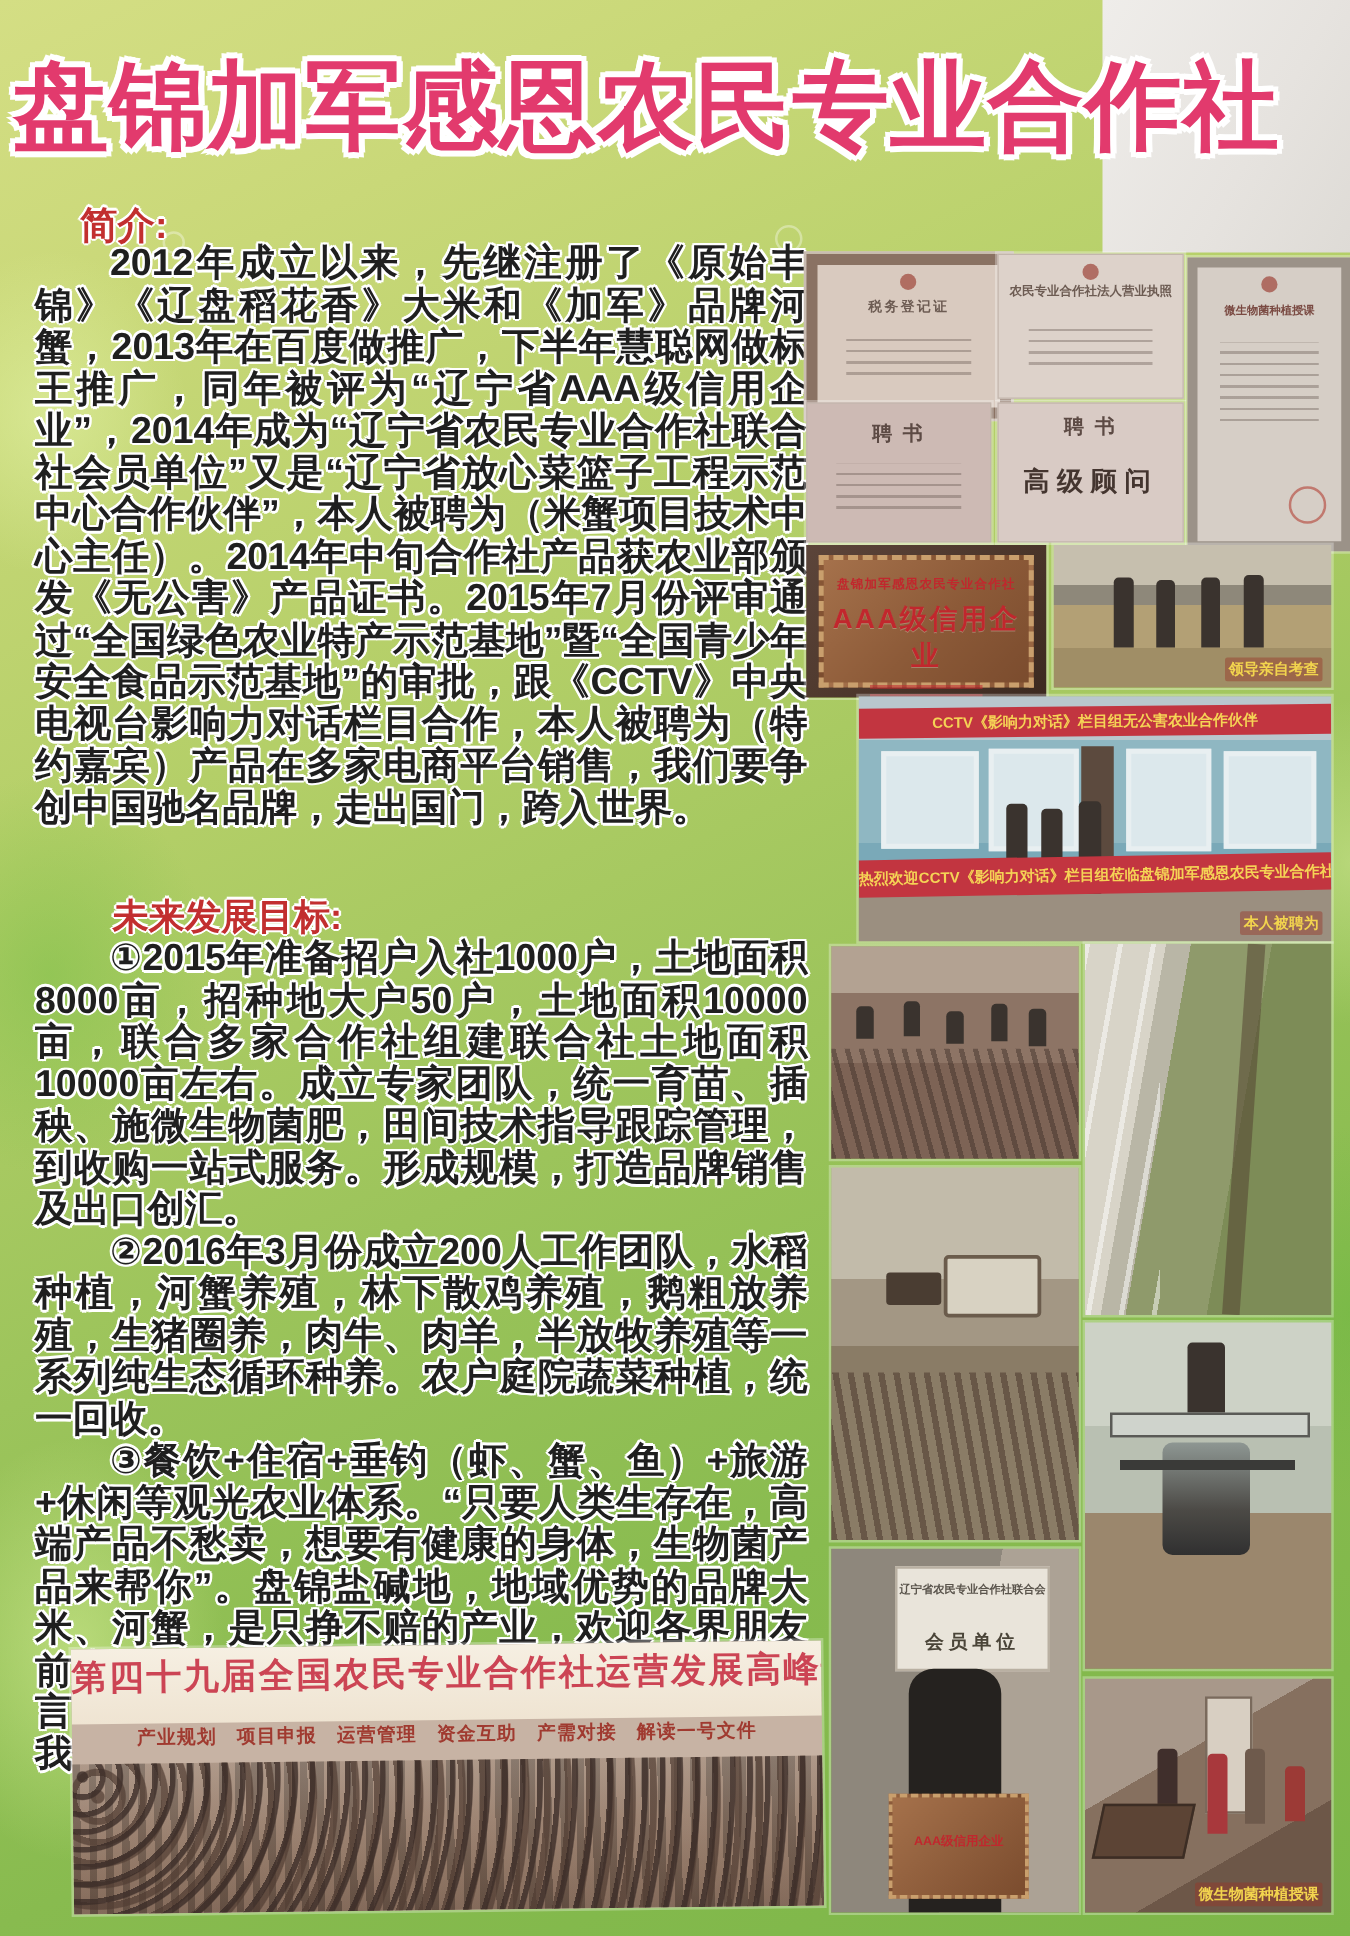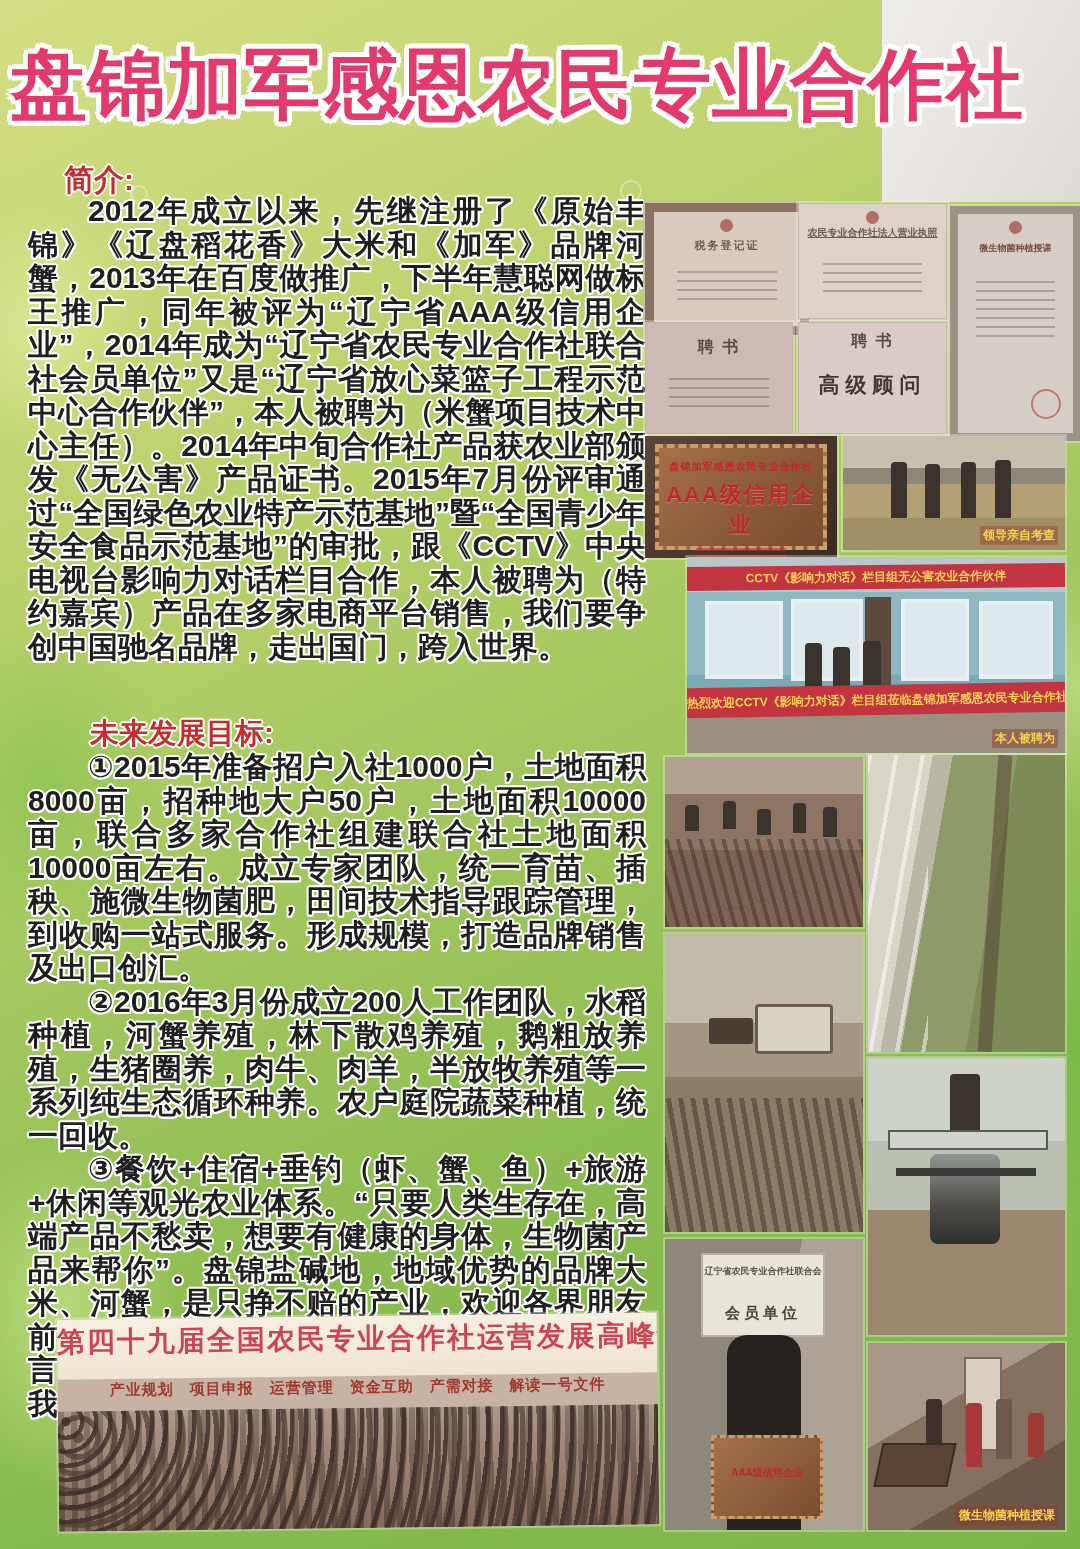"农民专业合作社法人营业执照" div.ct { text-decoration: underline -> none }
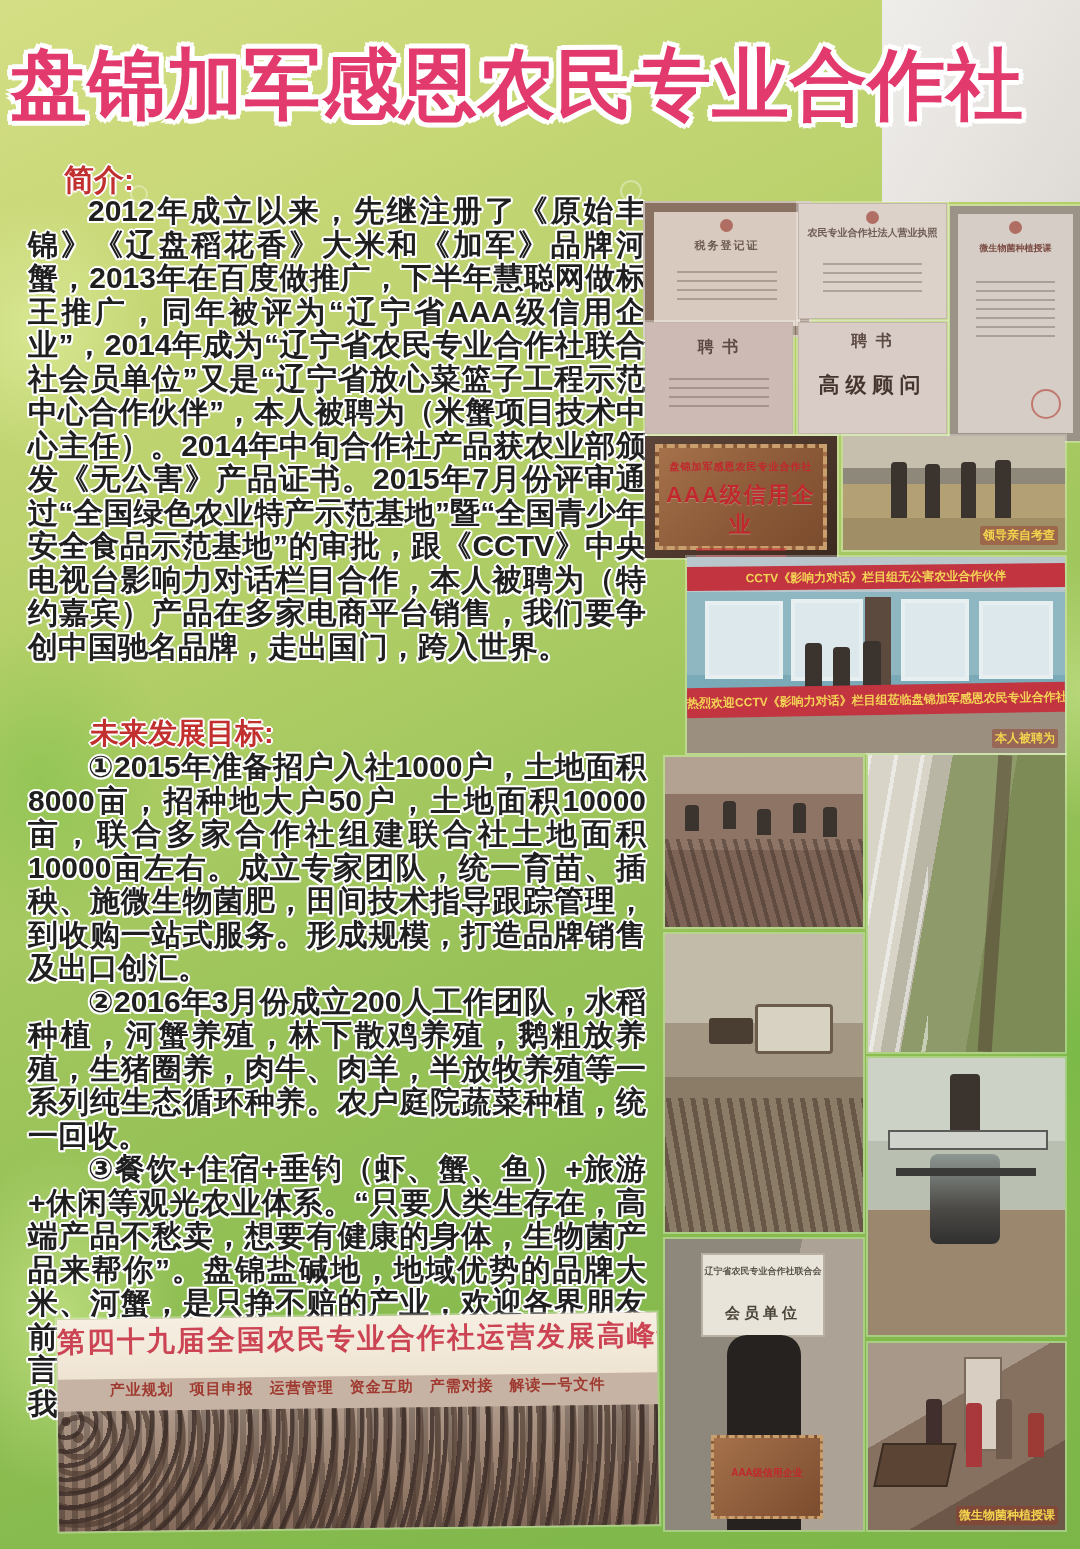"辽宁省农民专业合作社联合会" div.sign { left: 36px -> 51px }
